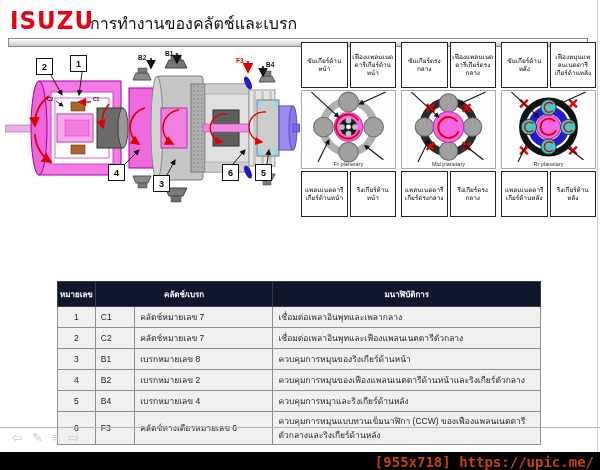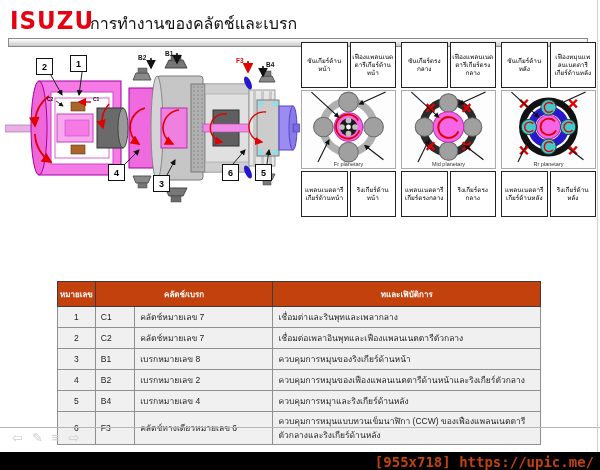"หมายเลข" #optable th { background: #c2410c -> #0f172a }
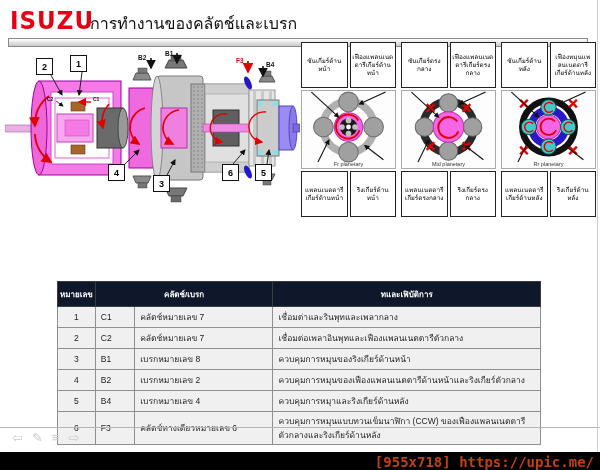"ทและเฟิบัติการ" th { text: ทและเฟิบัติการ -> มนาฬิบัติการ }
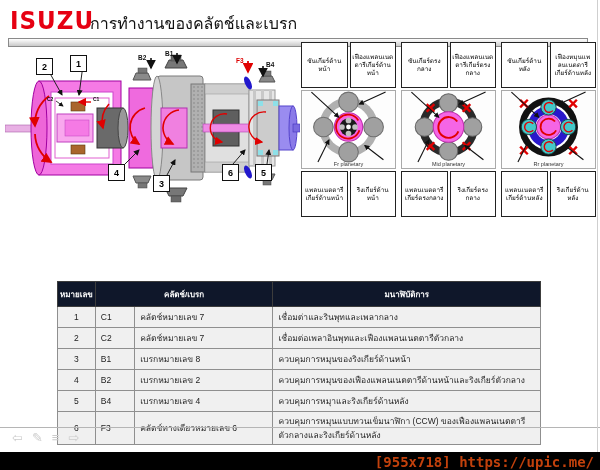"เชื่อมต่าและรินพุทและเพลากลาง" td { text: เชื่อมต่าและรินพุทและเพลากลาง -> เชื่อมต่อเพลาอินพุทและเพลากลาง }
